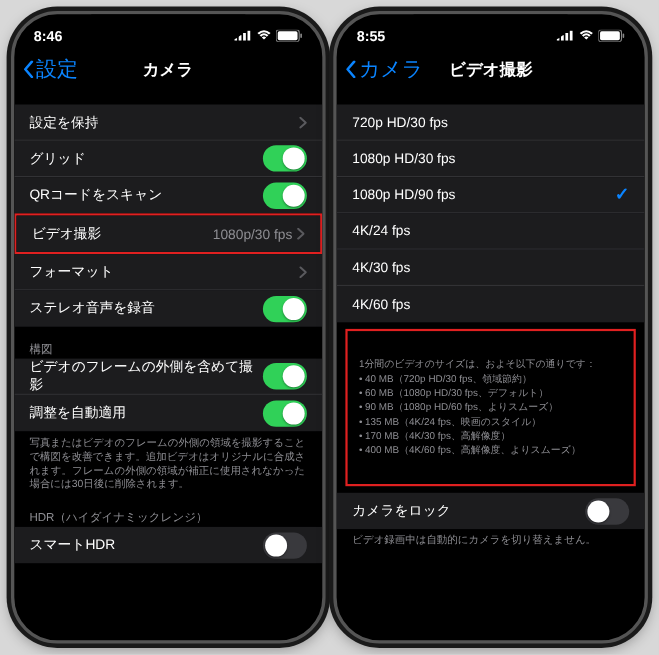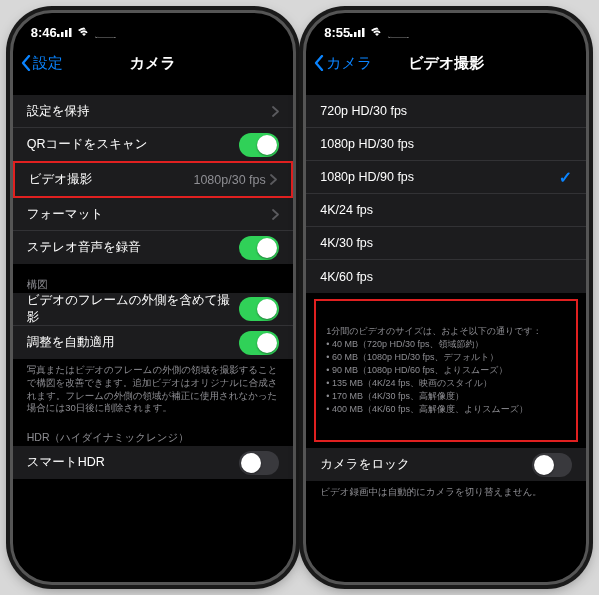"8:46" .statusbar { justify-content: none -> space-between }
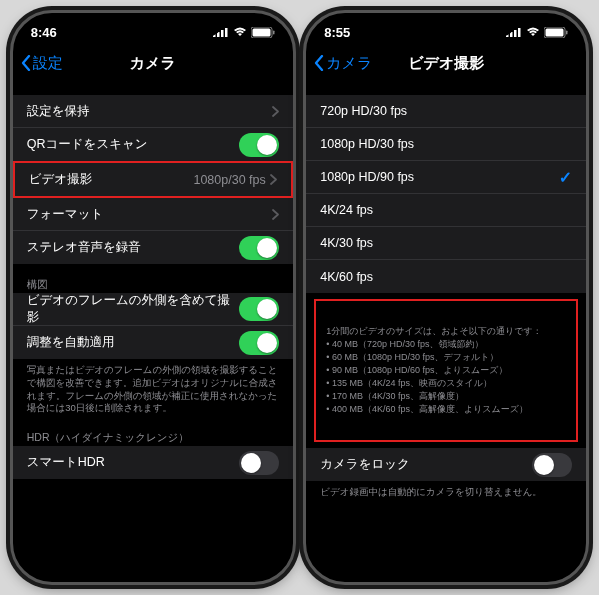"設定" .back { font-size: 15px -> 19px }
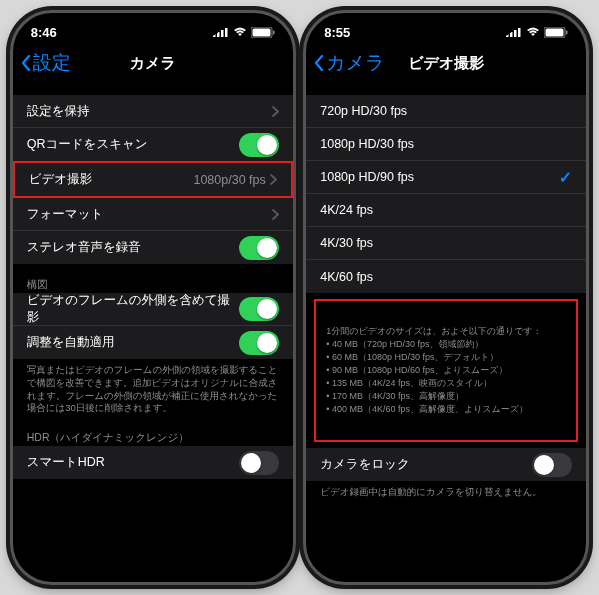"グリッド" div.row { html: none -> <div> <span>グリッド</span> <div> <div></div> </div> </div> }
